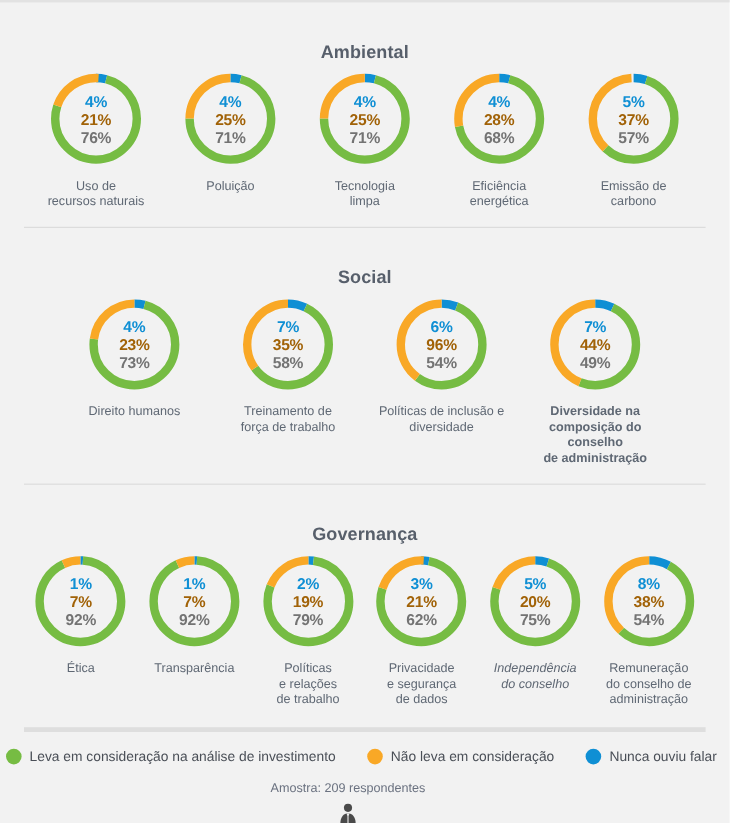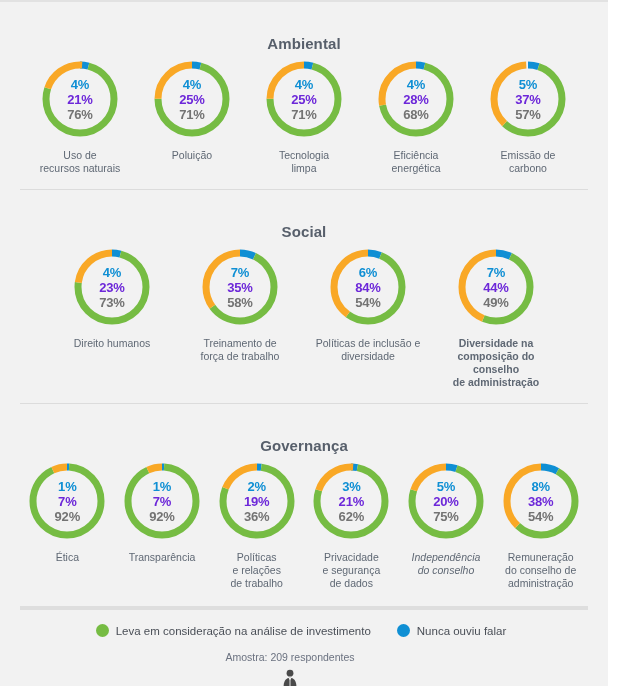"21%" .val.orange { color: #6d28d9 -> #a16207 }
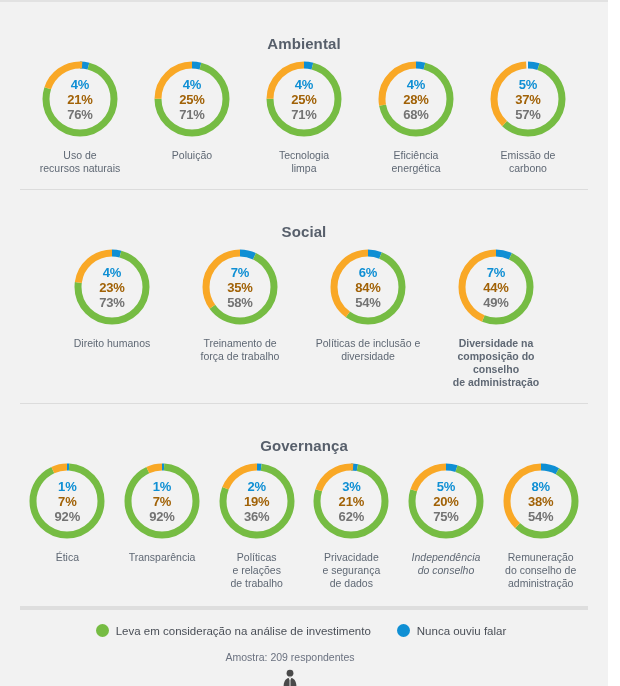"84%" span.val { text: 84% -> 96% }
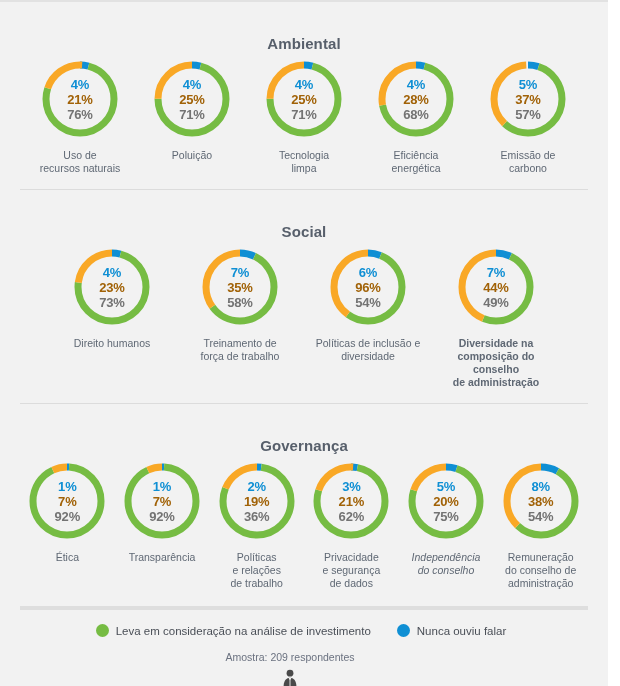"36%" span.val { text: 36% -> 79% }
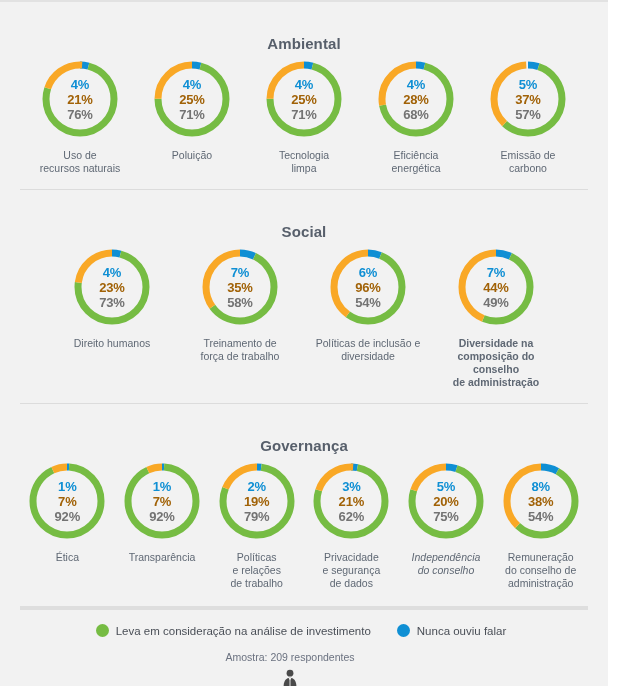"Não leva em consideração" div.legend-item { html: none -> <div> <span></span> <span>Não leva em consideração</span> </div> }
